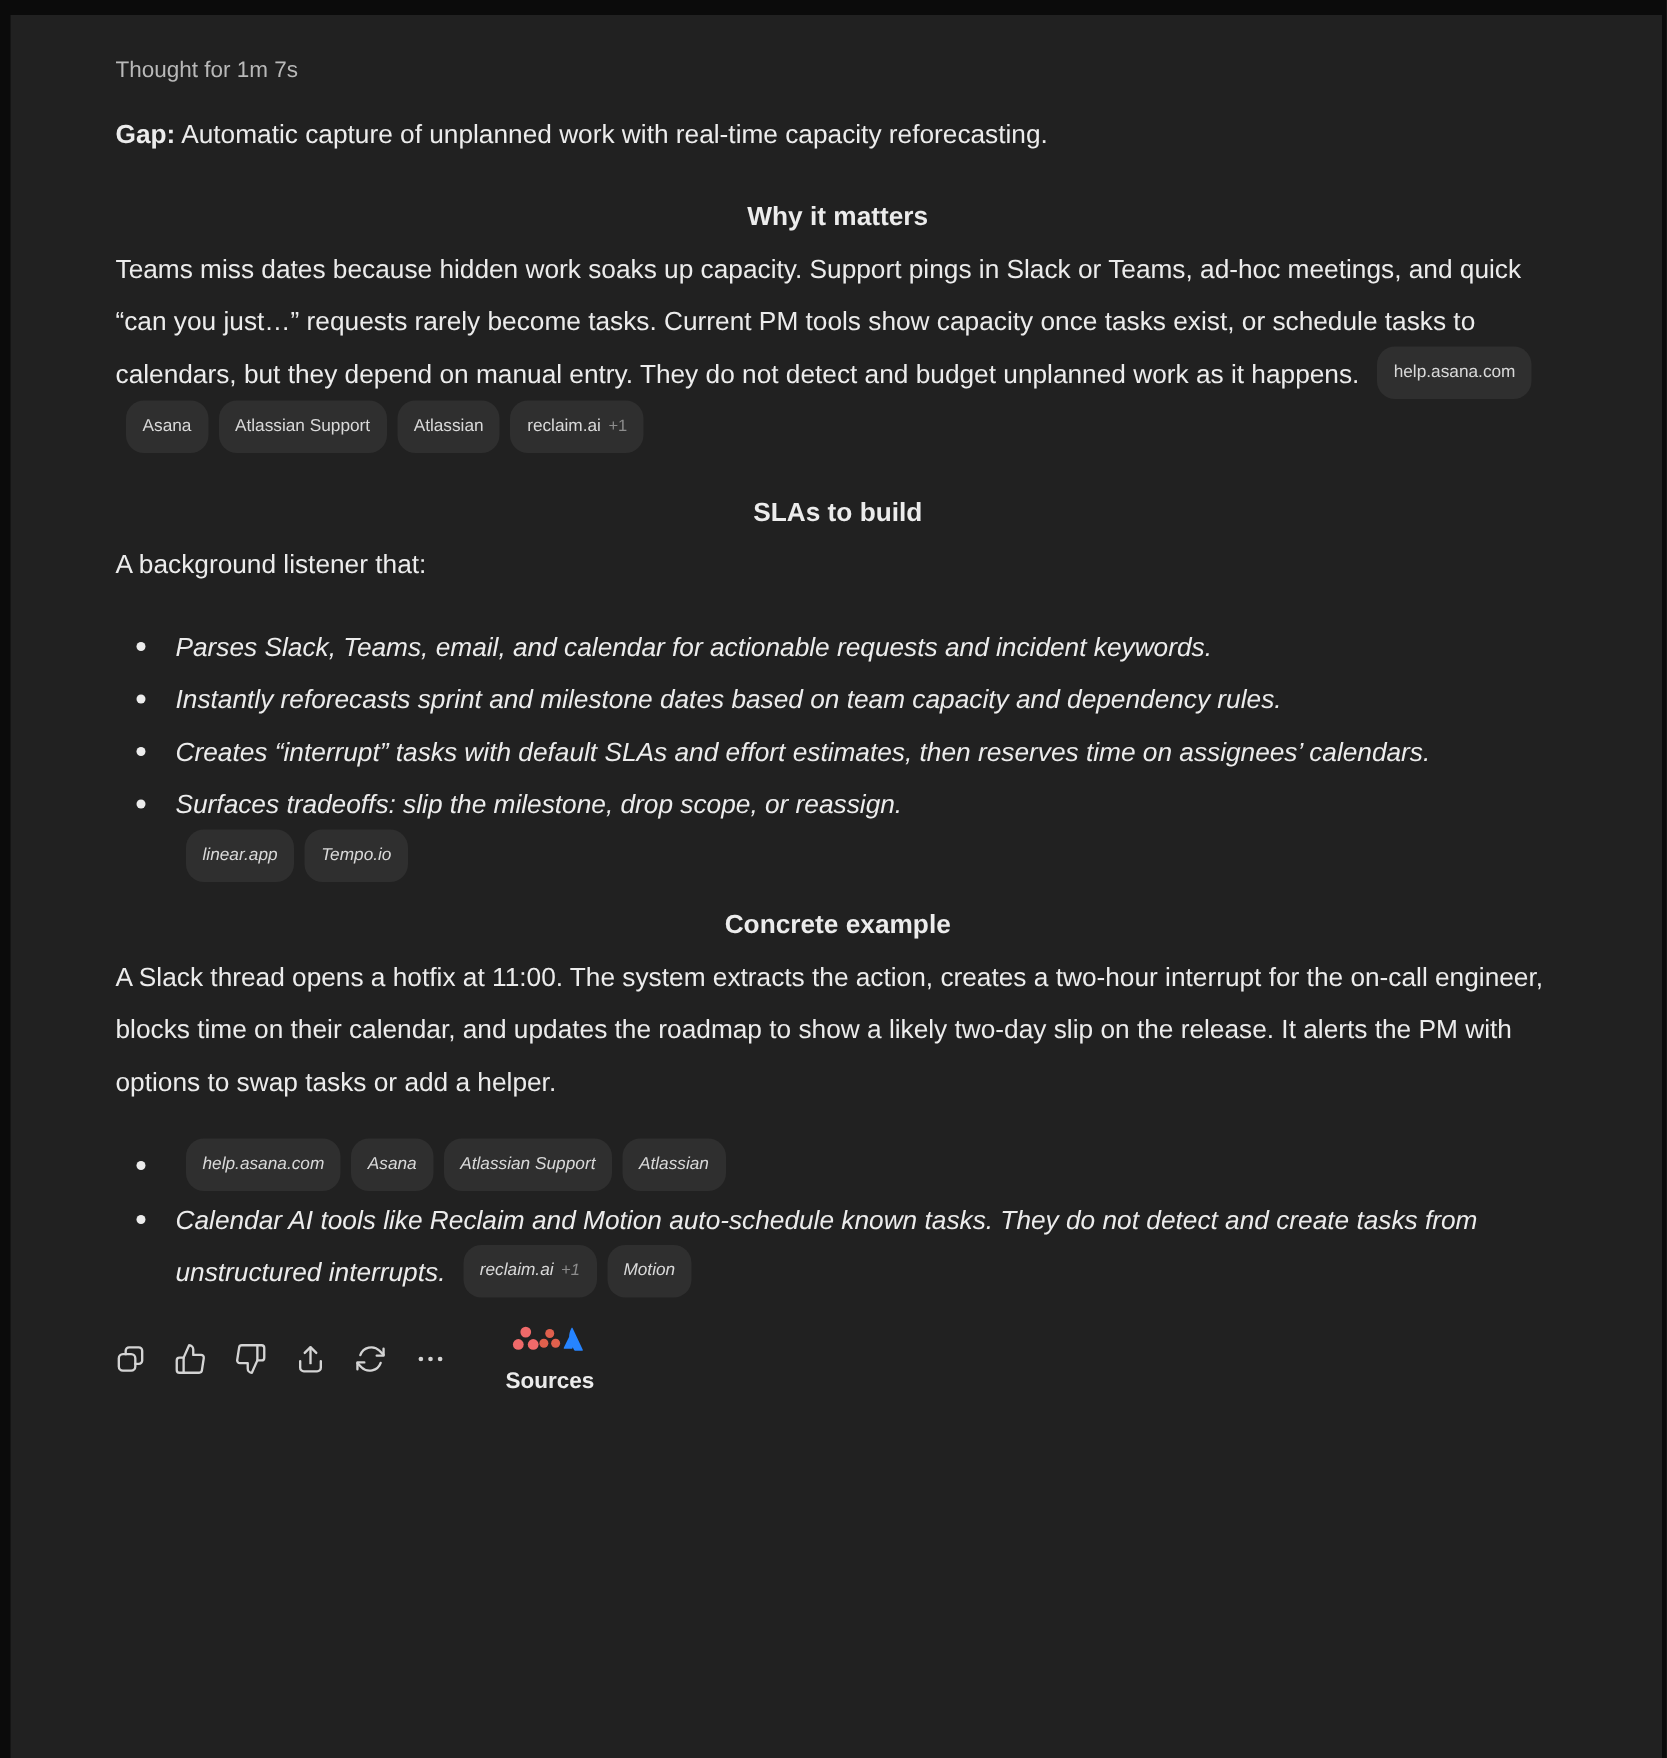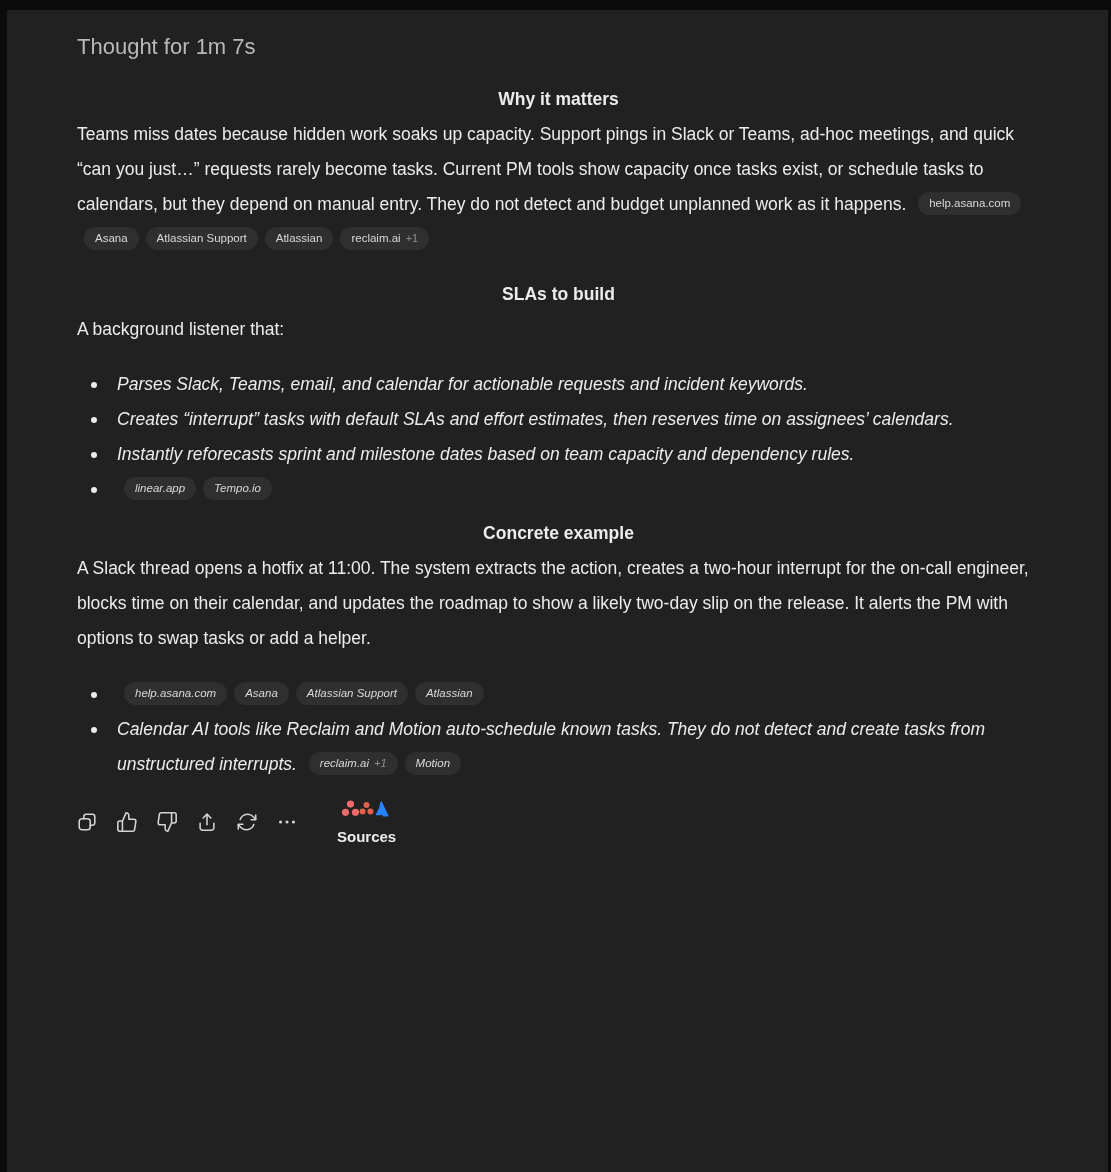"Thought for 1m 7s" .thought { font-size: 22px -> 15px }
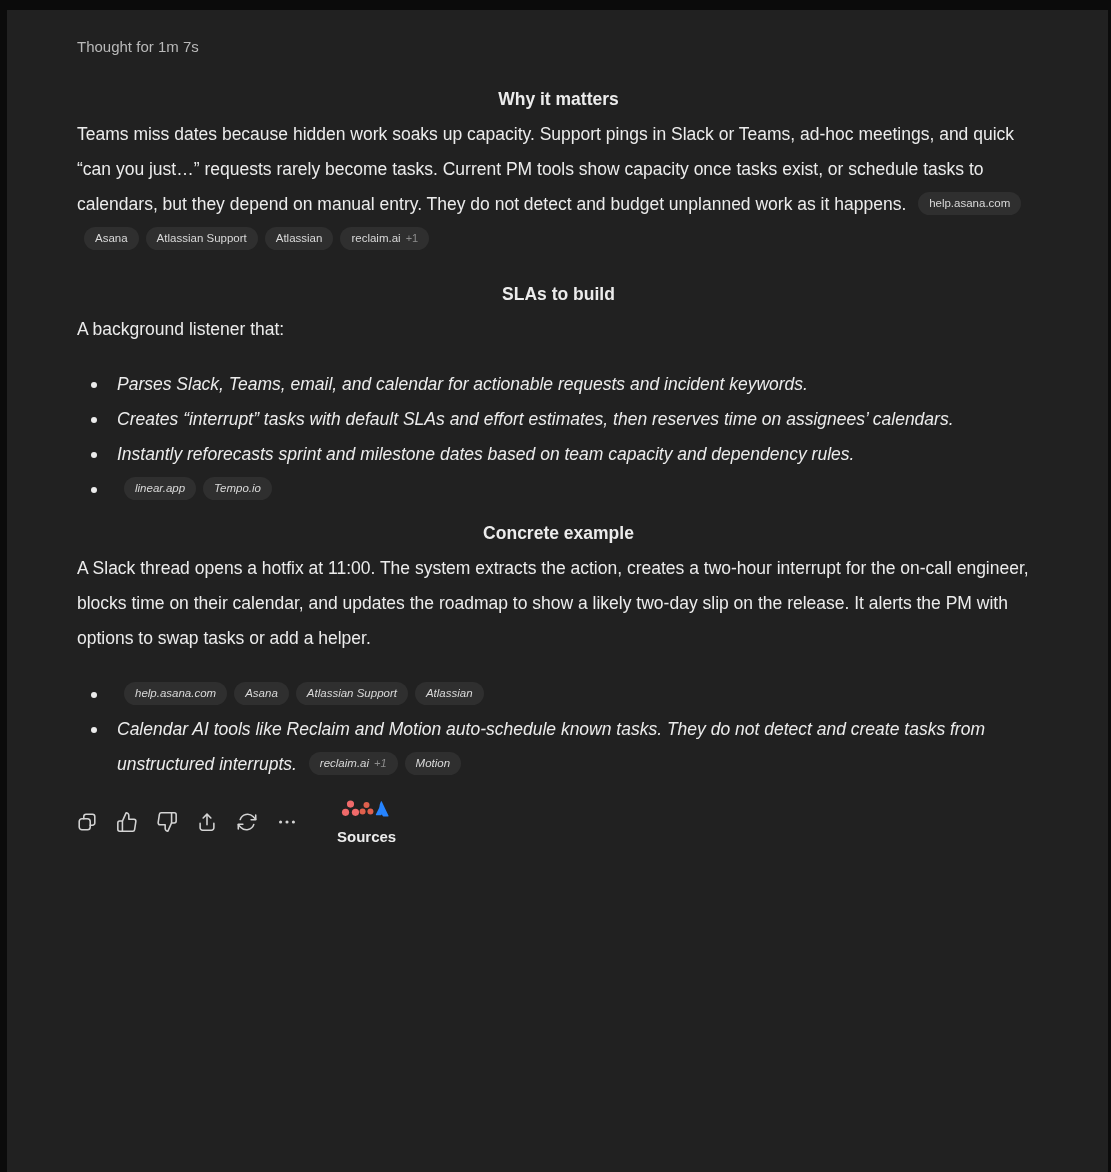"Gap: Automatic capture of unplanned" p { html: none -> <p><strong>Gap:</strong> <span>Automatic capture of unplanned work with real-time capacity reforecasting.</span></p> }
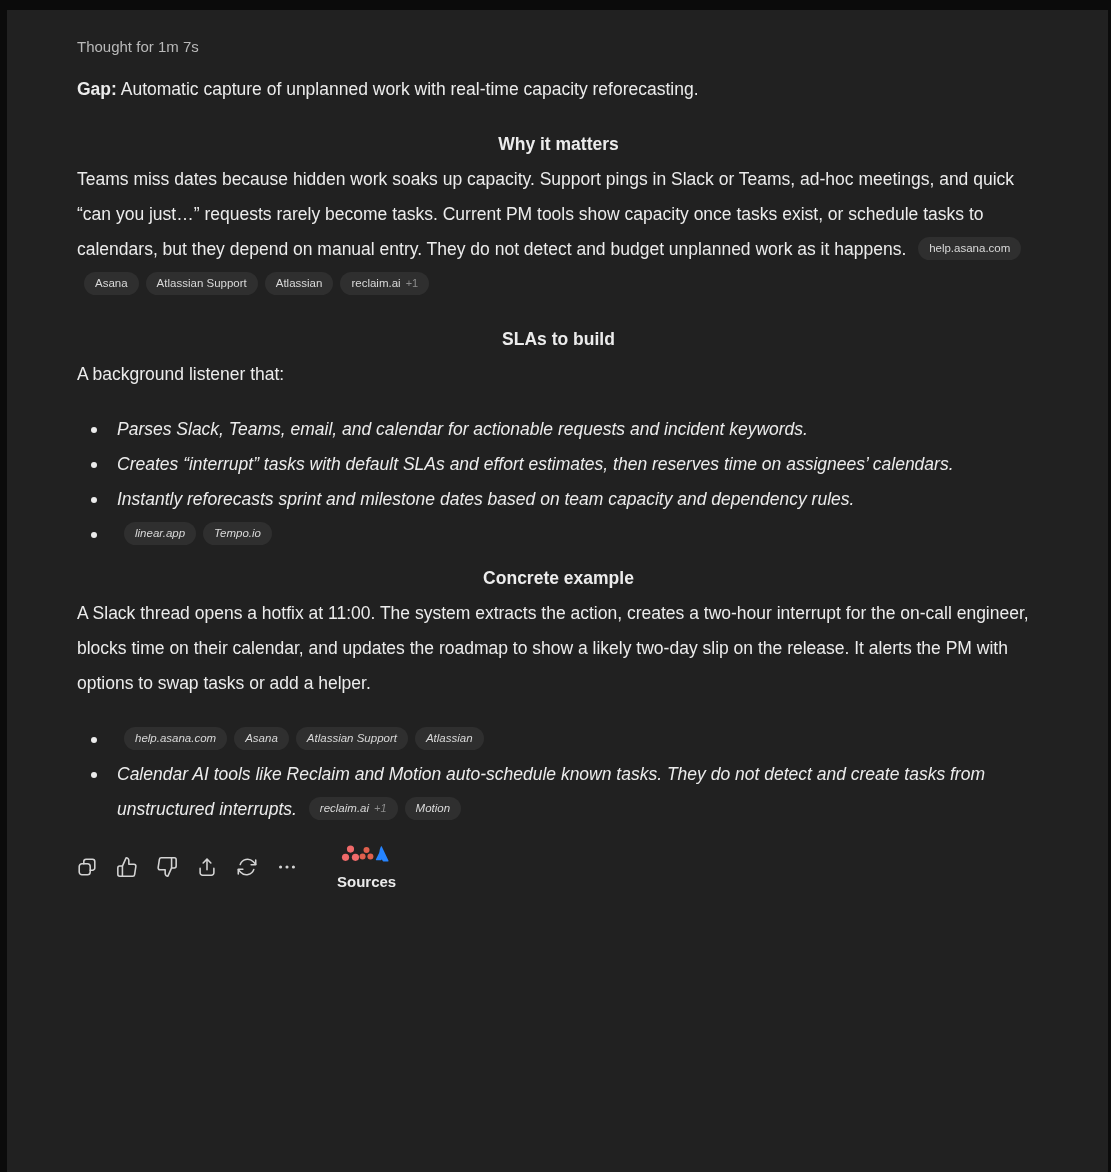"help.asana.com" .pill { height: 23px -> 35px }
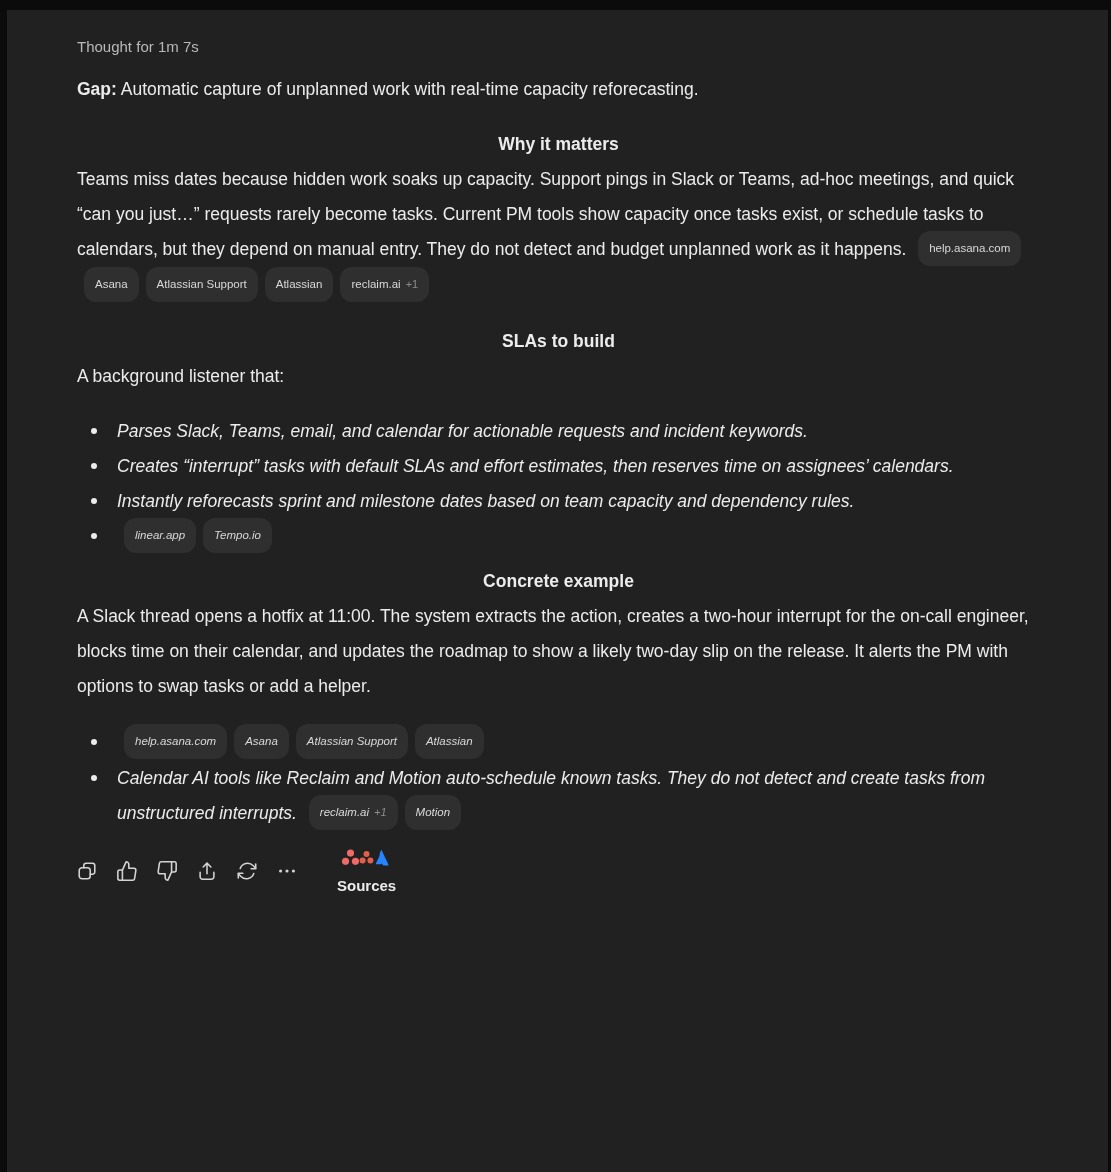"Creates “interrupt” tasks with default" li { order: before "Instantly reforecasts sprint and" -> after "Instantly reforecasts sprint and" }
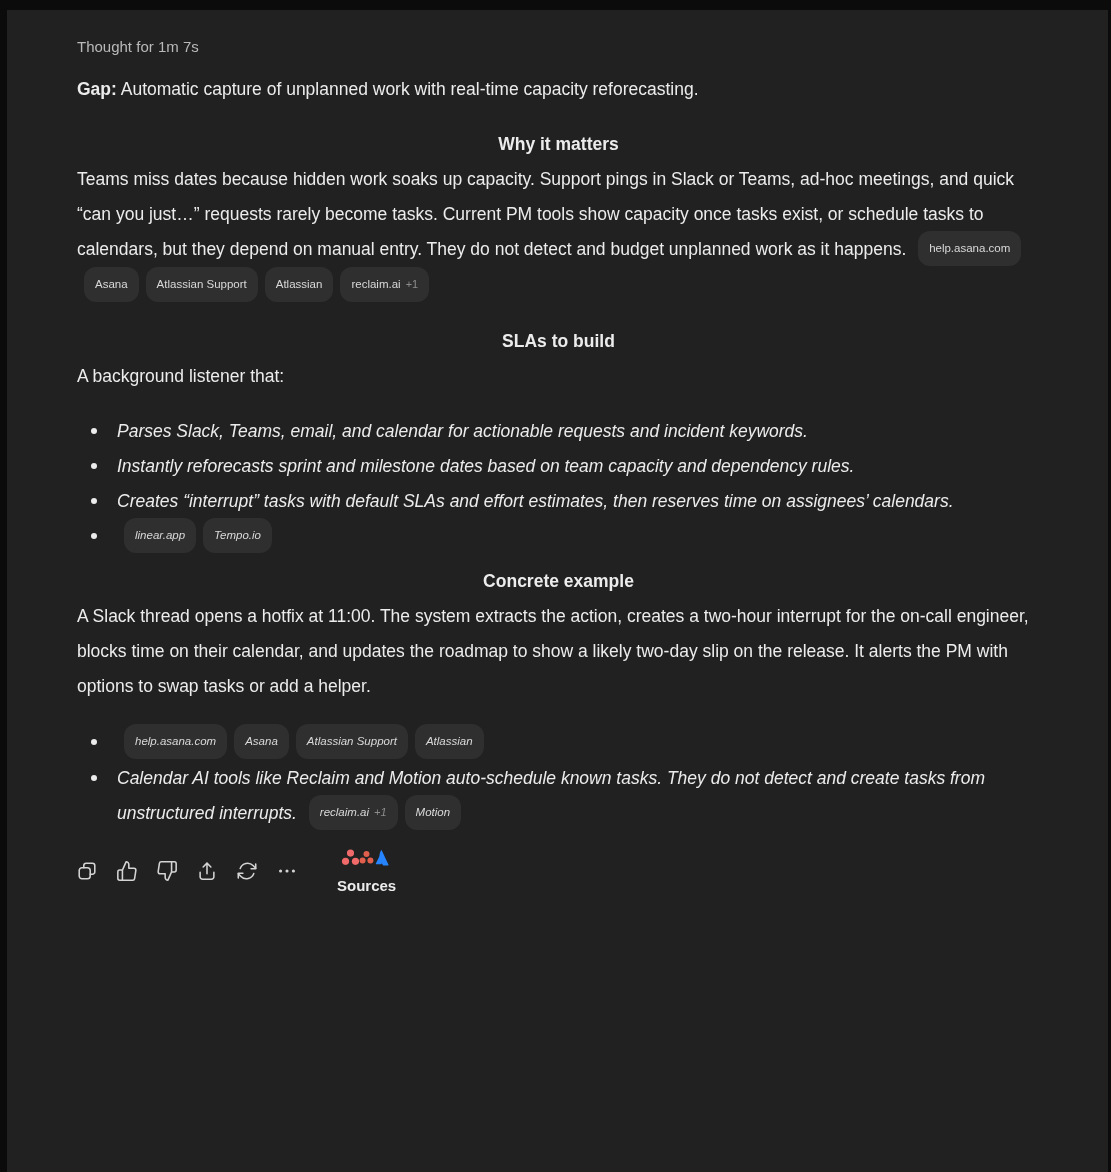"Surfaces tradeoffs: slip the milestone," div { html: none -> <div><span>Surfaces tradeoffs: slip the milestone, drop scope, or reassign.</span></div> }
